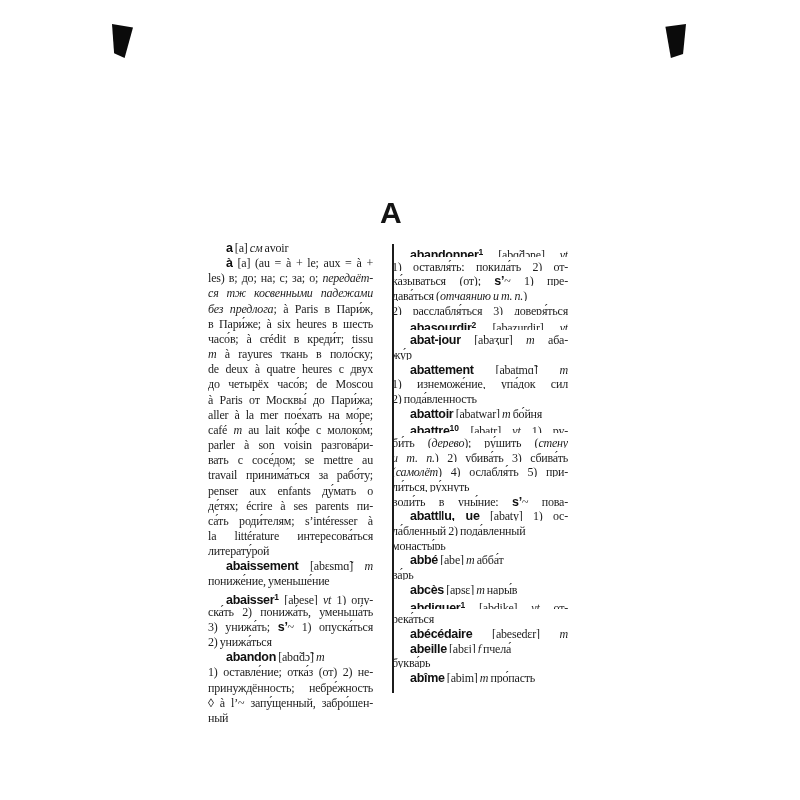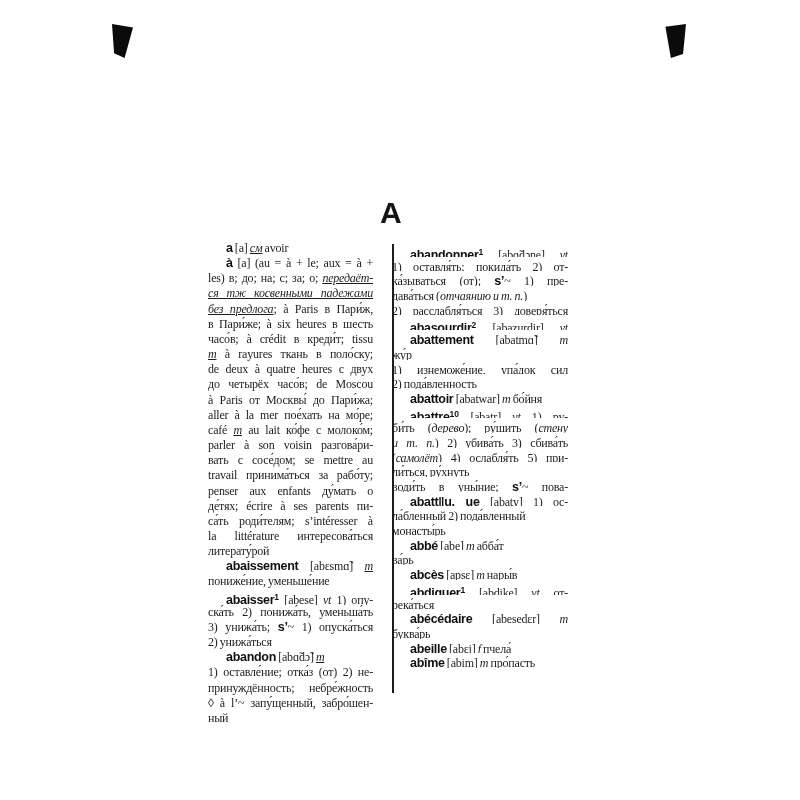"см" .s-i { text-decoration: underline -> none }
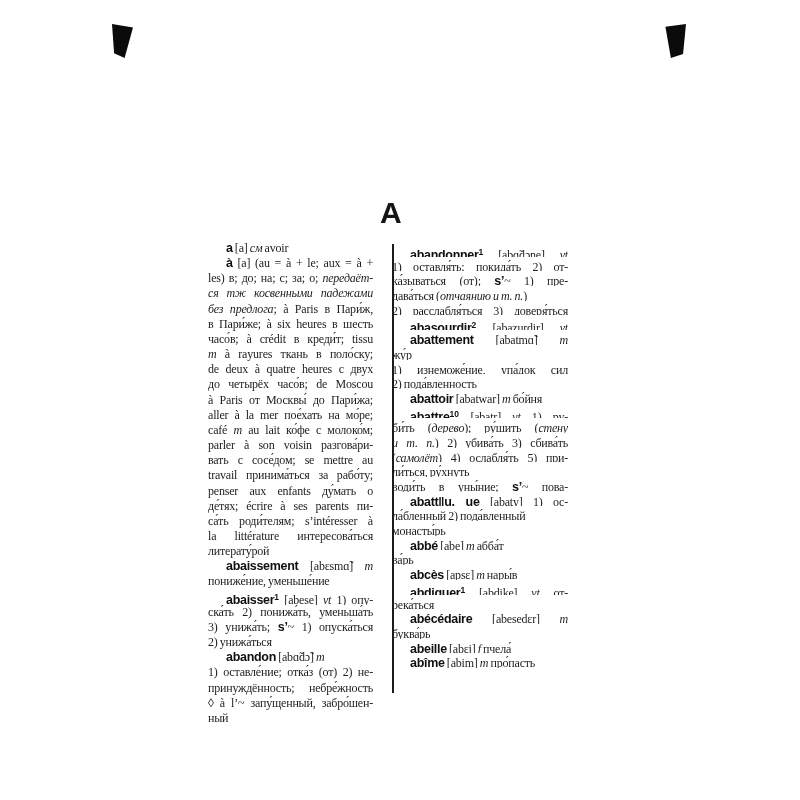"abat-jour [abaʒur] m аба-" div.line { html: none -> <div><span>abat-jour</span><span> [abaʒur] </span><span>m</span><span> аба-</span></div> }
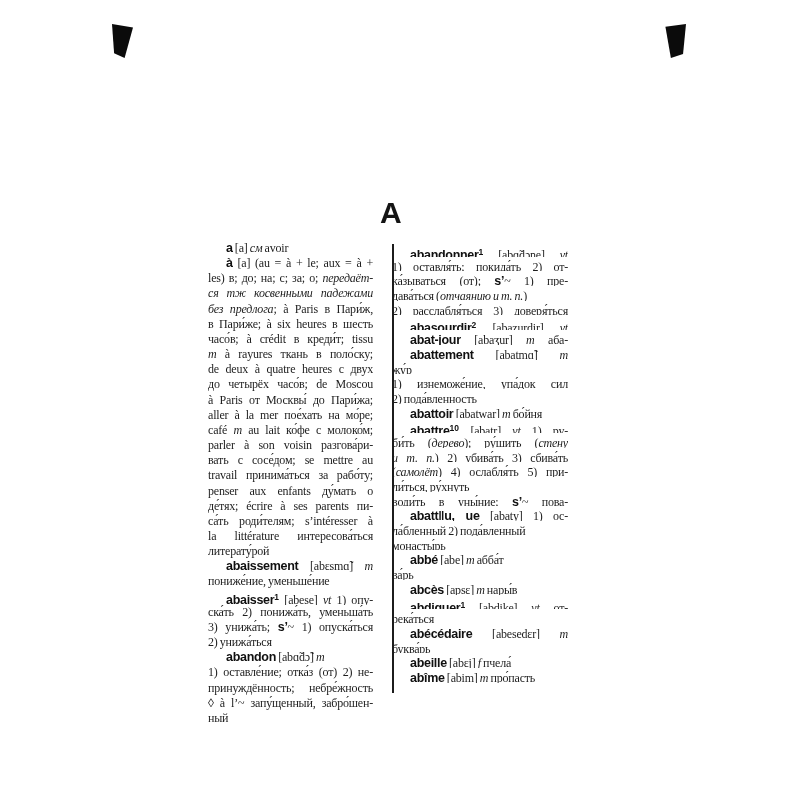"abattement [abatmɑ̃] m" div.line { order: before "жу́р" -> after "жу́р" }
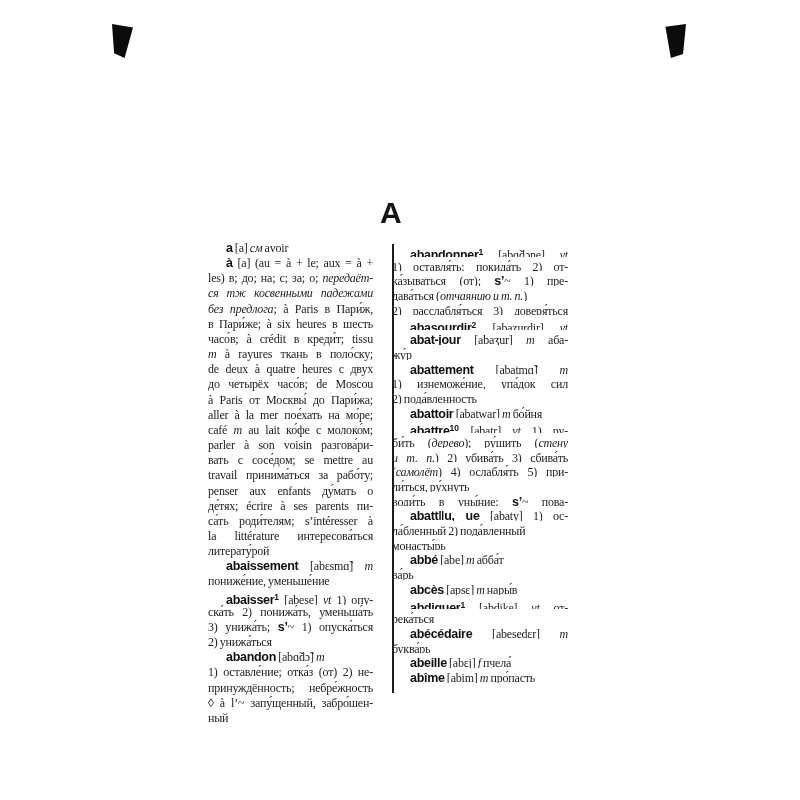"буква́рь" div.line { order: before "abeille [abɛj] f пчела́" -> after "abeille [abɛj] f пчела́" }
